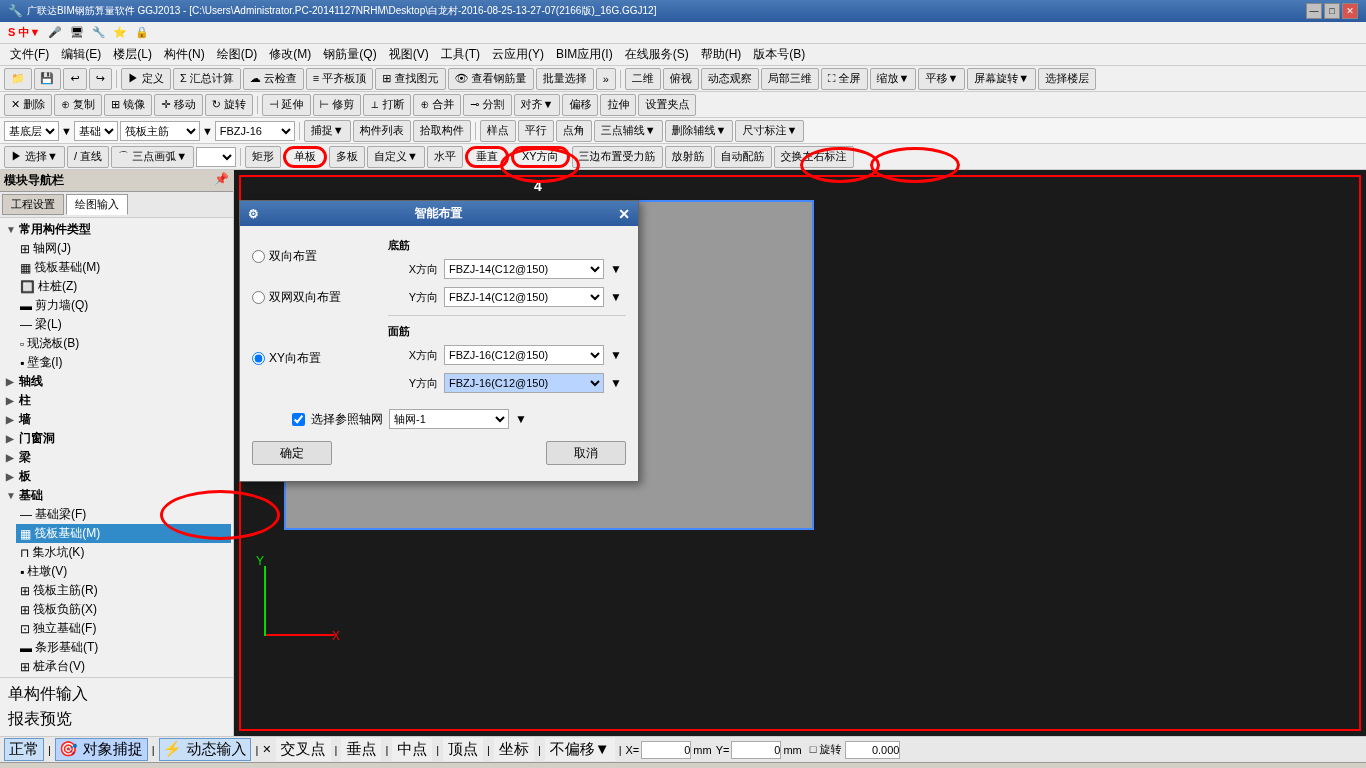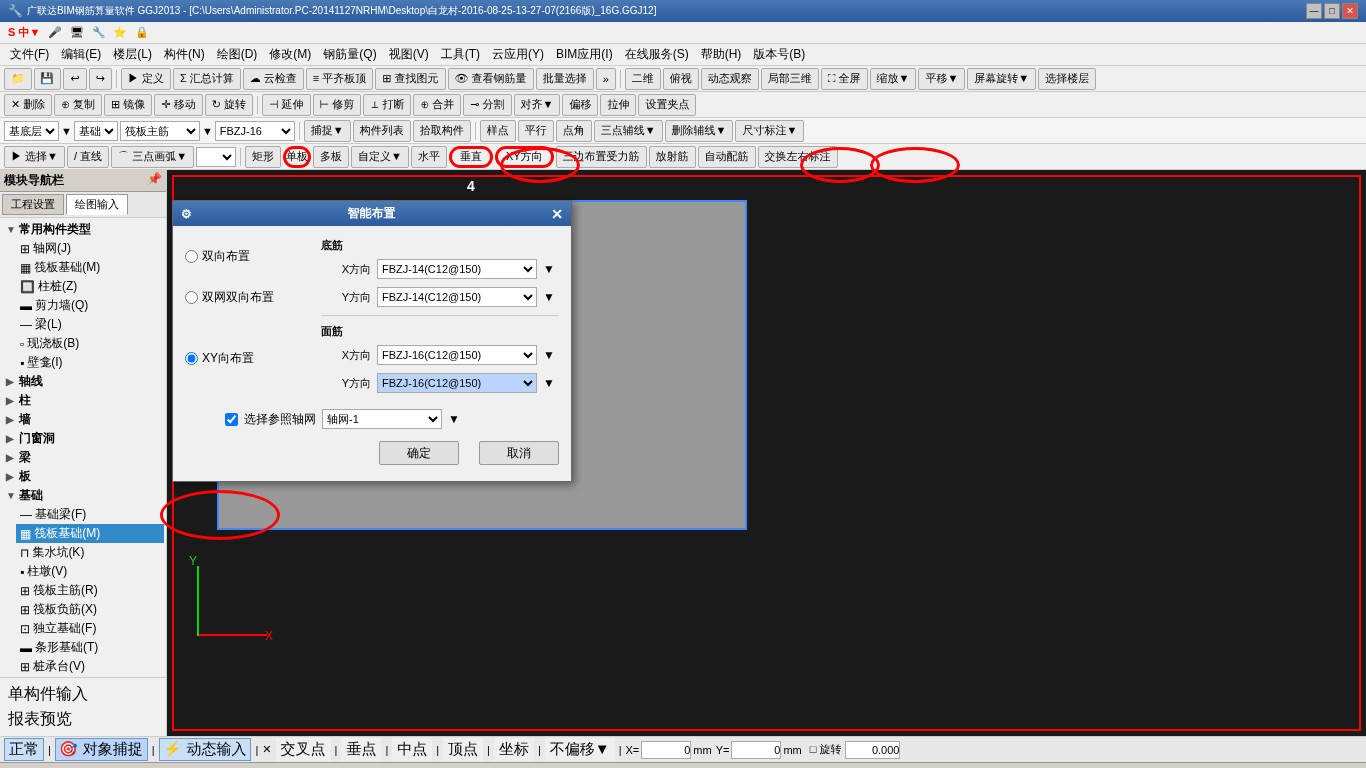"单板" button.tb-btn { padding: 2px 0 -> 2px 8px }
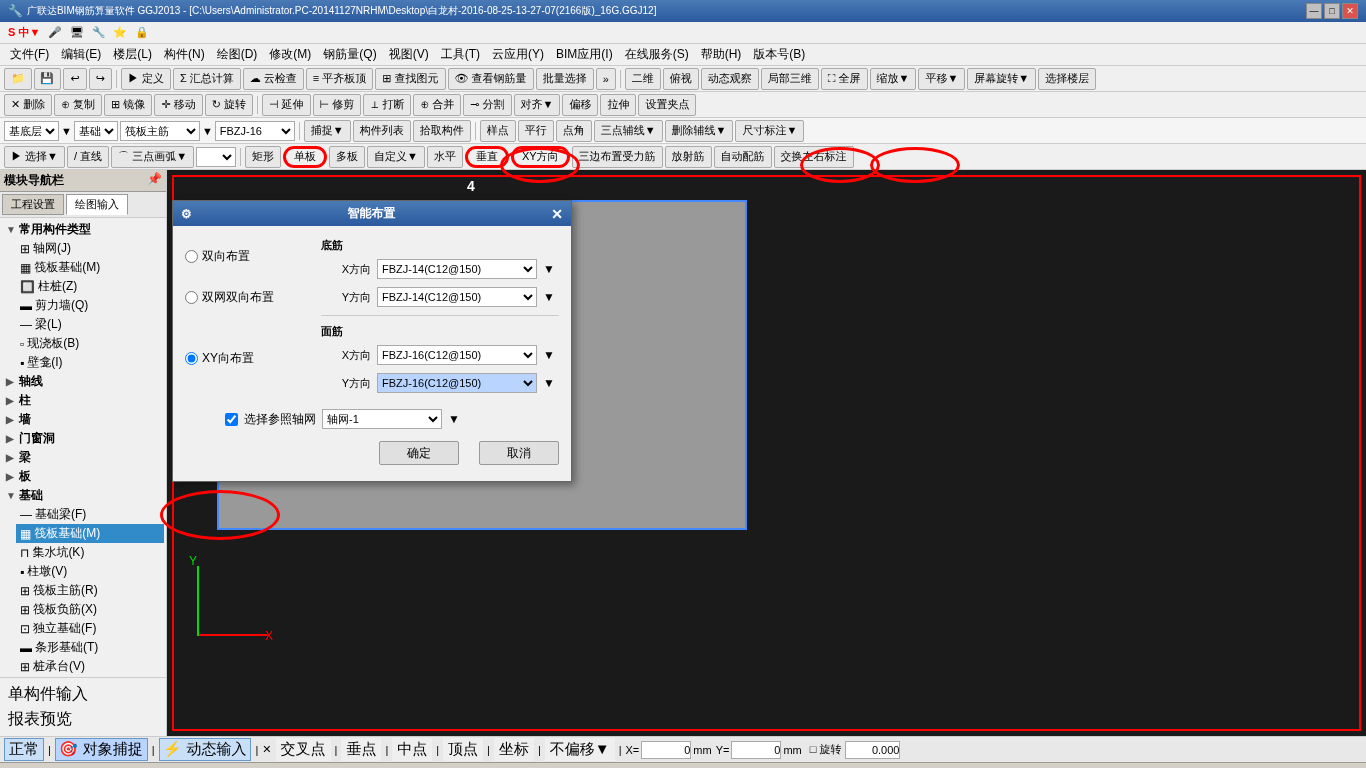"模块导航栏" .sidebar { width: 167px -> 234px }
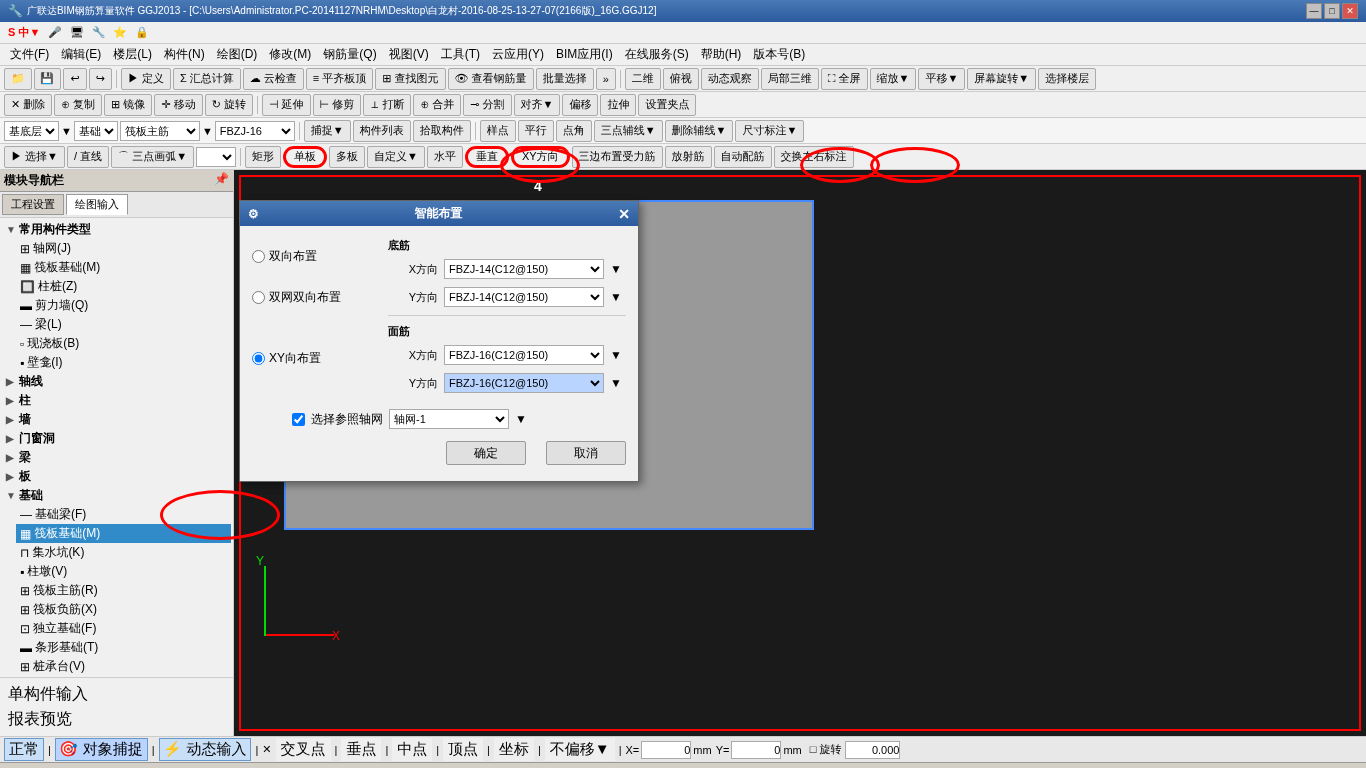"确定" .dialog-buttons { justify-content: flex-end -> space-between }
